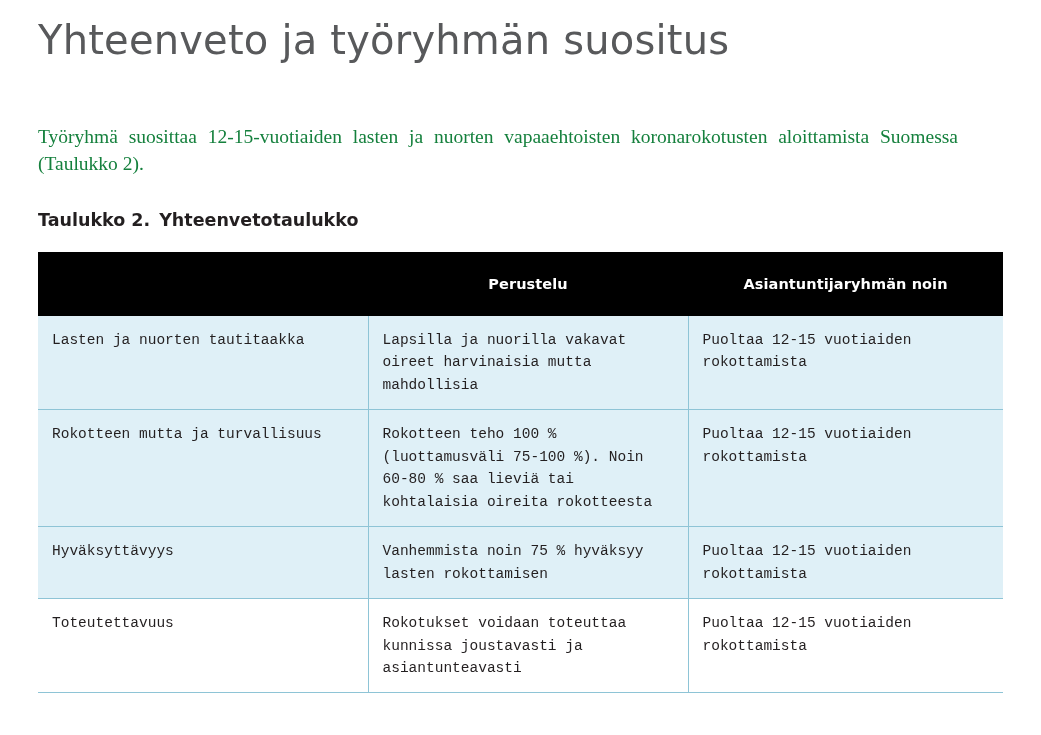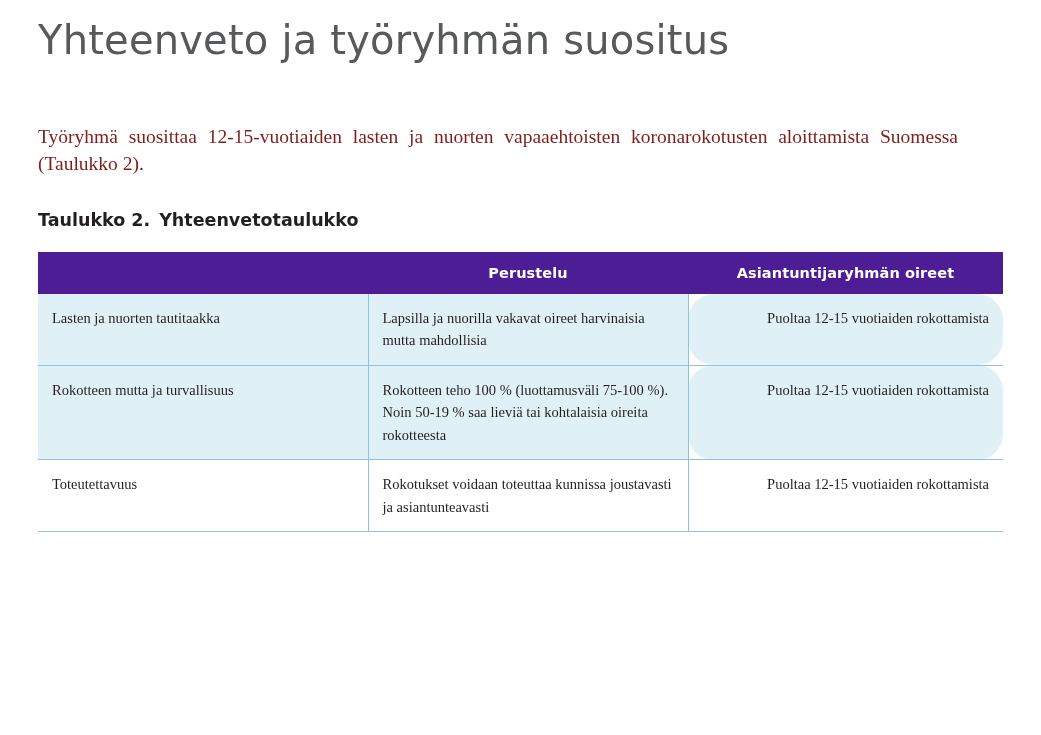"Työryhmä suosittaa 12-15-vuotiaiden" .intro { color: #7f1d1d -> #15803d }
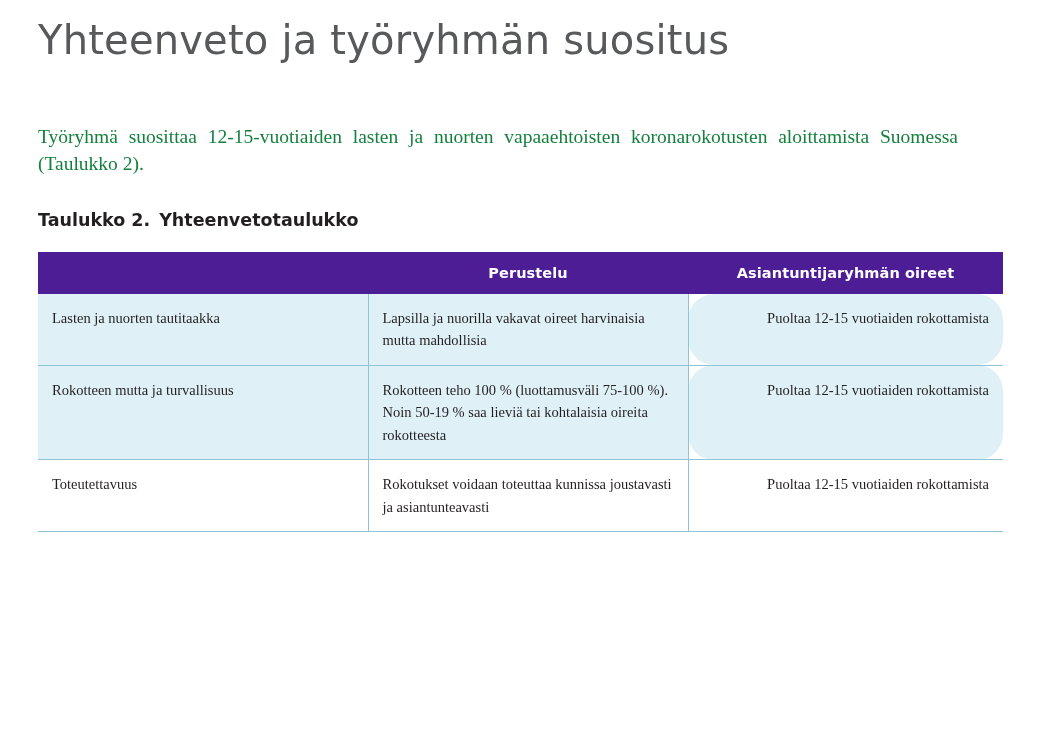"Perustelu" table.summary th { background: #4c1d95 -> #000000; padding: 13px 8px -> 24px 8px }
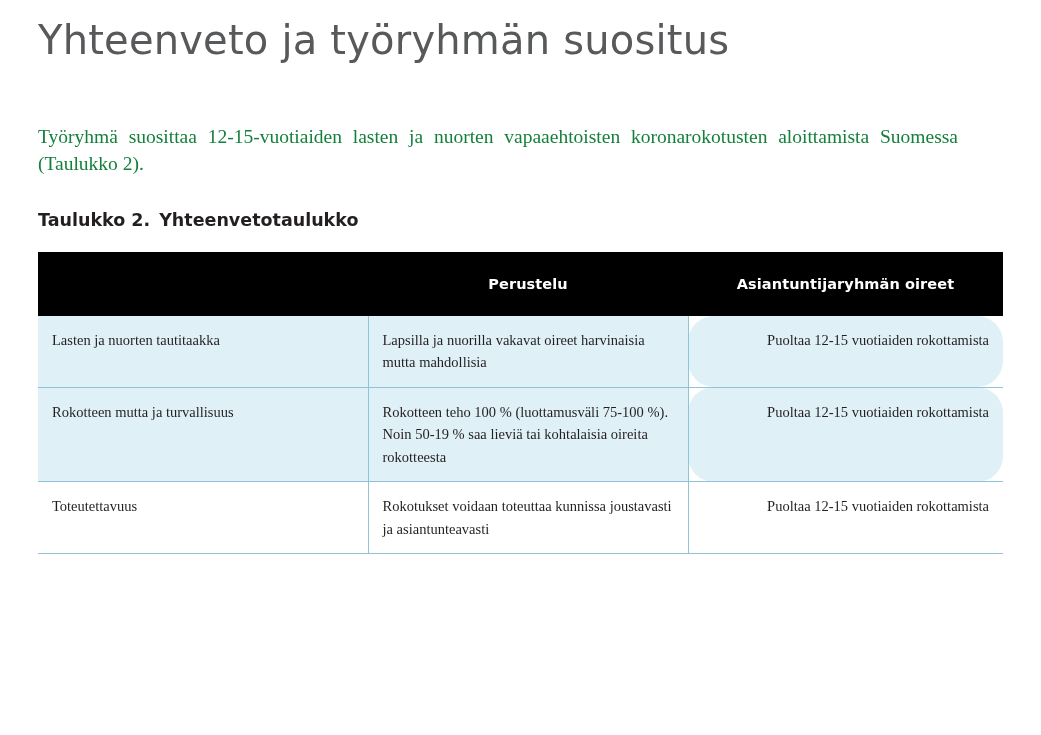"Asiantuntijaryhmän oireet" th { text: oireet -> noin }
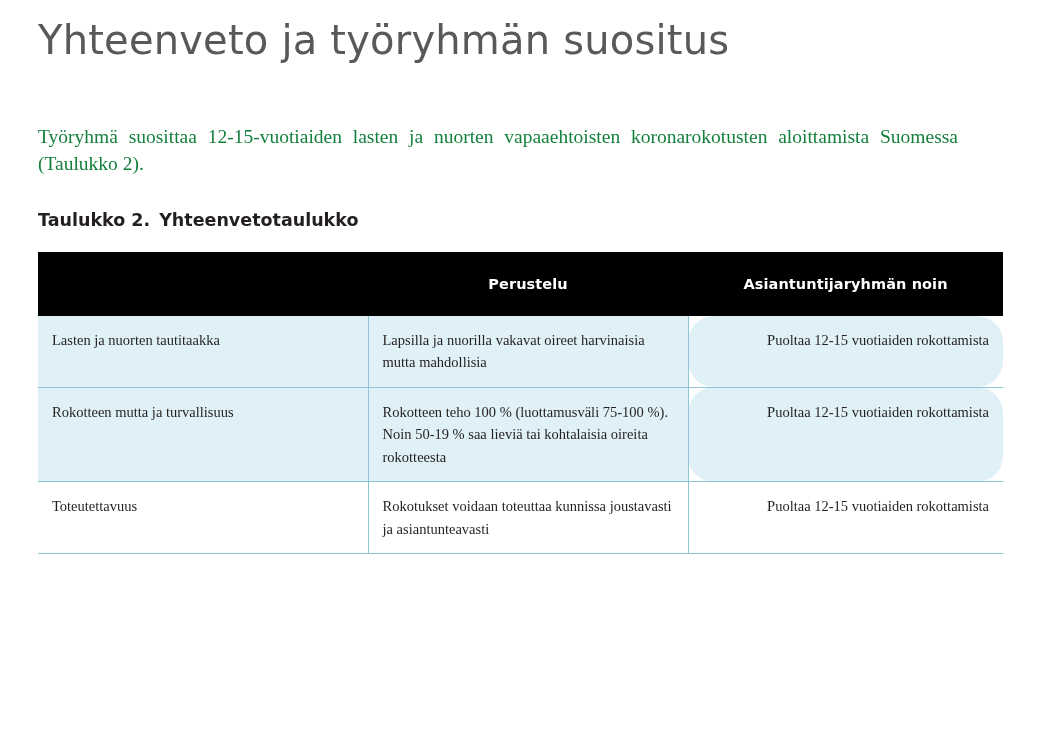"Lasten ja nuorten tautitaakka" table.summary td { font-family: Liberation Serif, serif -> Liberation Mono, monospace }
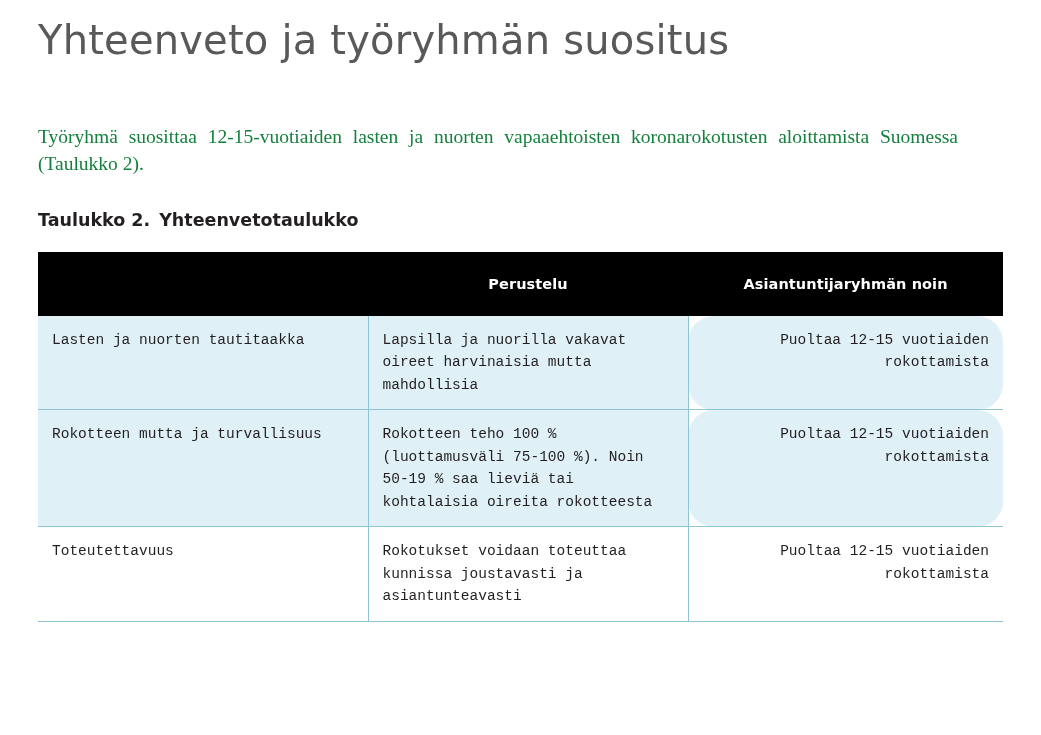"Puoltaa 12-15 vuotiaiden rokottamista" table.summary td.c2 { border-radius: 26px -> none; text-align: right -> left }
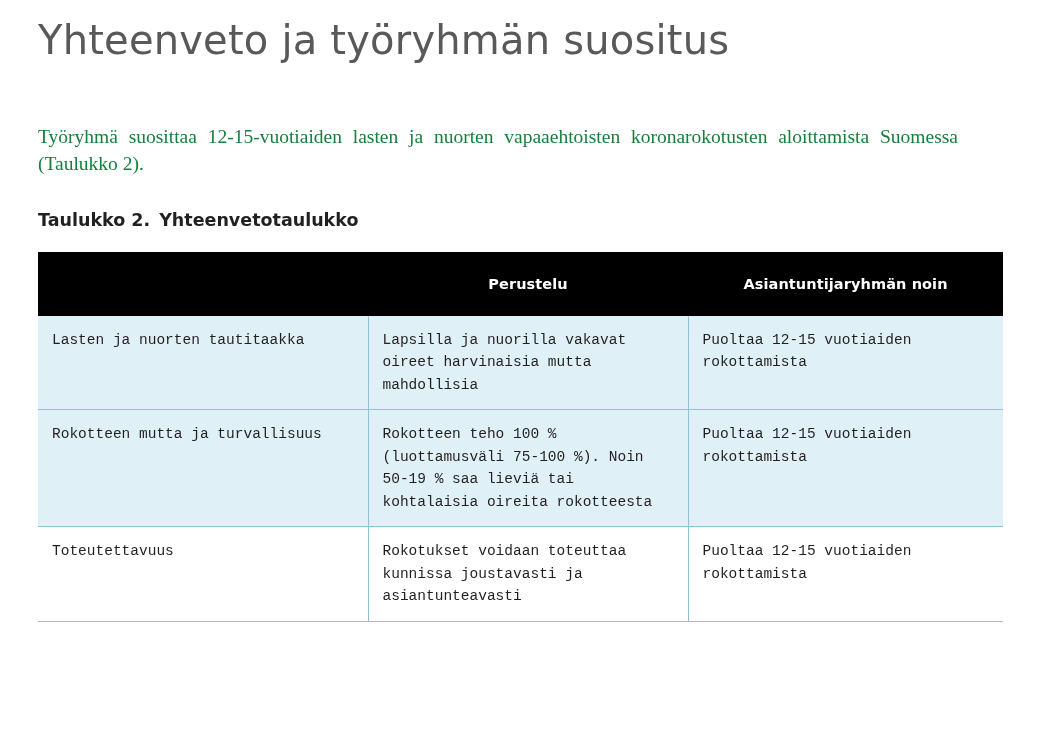"Rokotteen teho 100 % (luottamusväli" td.c1 { text: 50-19 -> 60-80 }
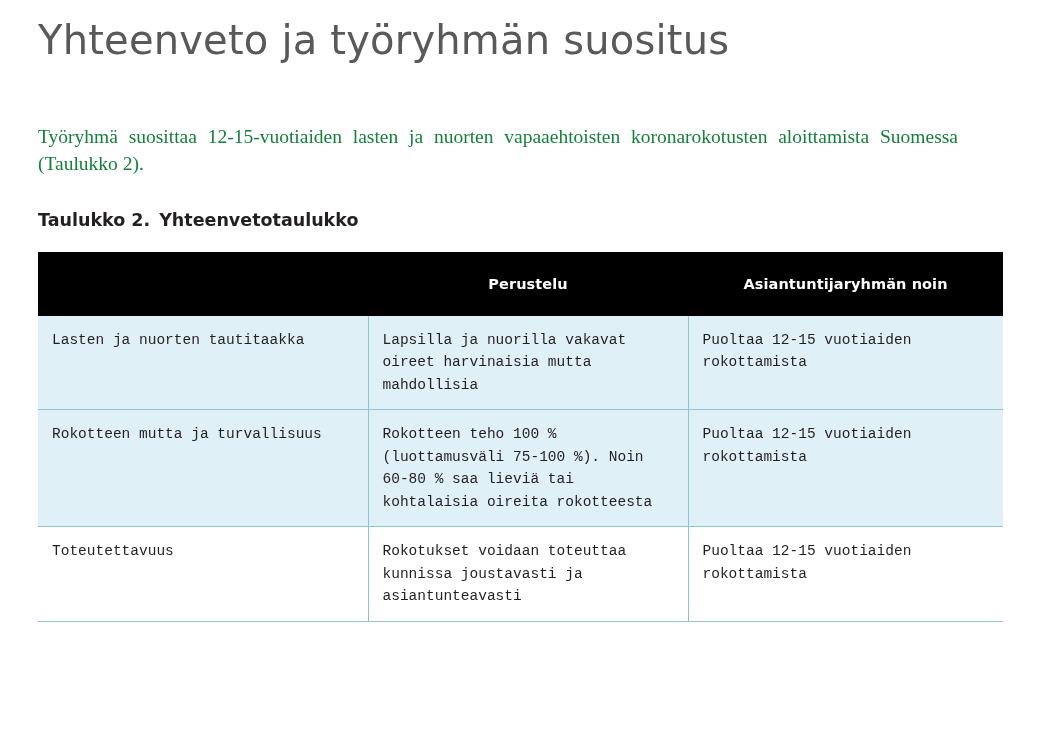"Hyväksyttävyys" tr.odd { html: none -> <tr> <td>Hyväksyttävyys</td> <td>Vanhemmista noin 75 % hyväksyy lasten rokottamisen</td> <td>Puoltaa 12-15 vuotiaiden rokottamista</td> </tr> }
